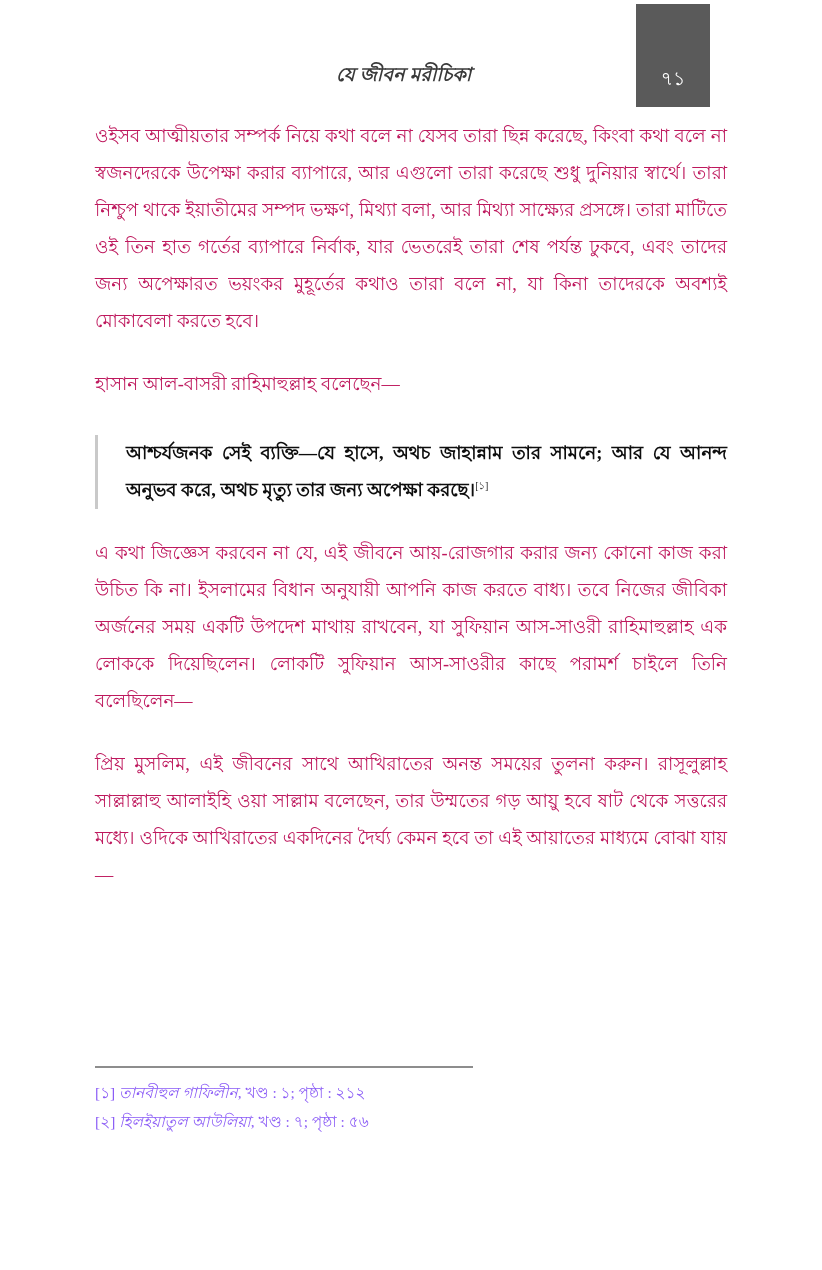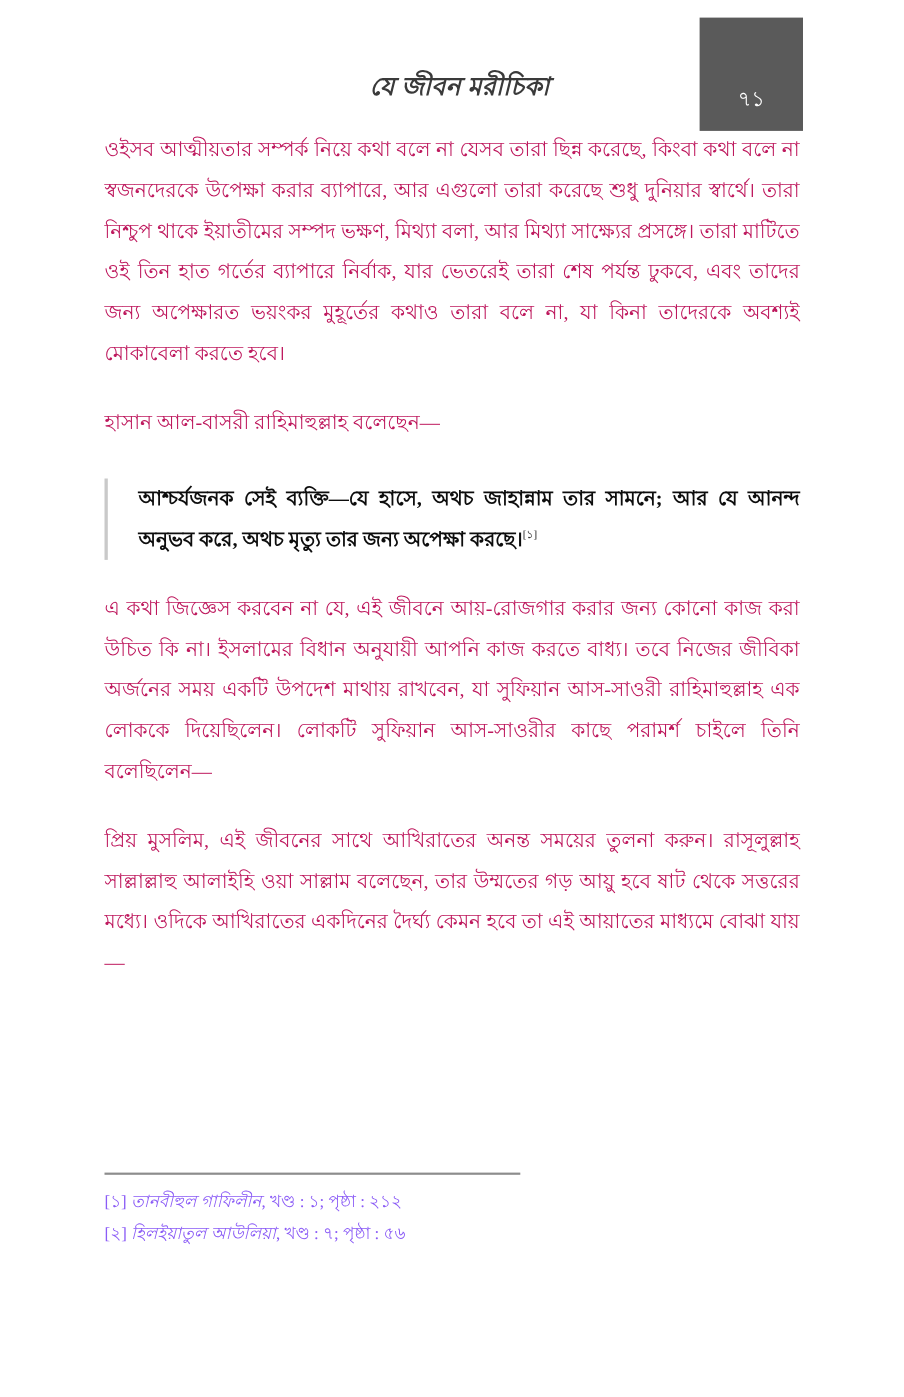"যে জীবন মরীচিকা" .header-title { font-size: 23px -> 19px }
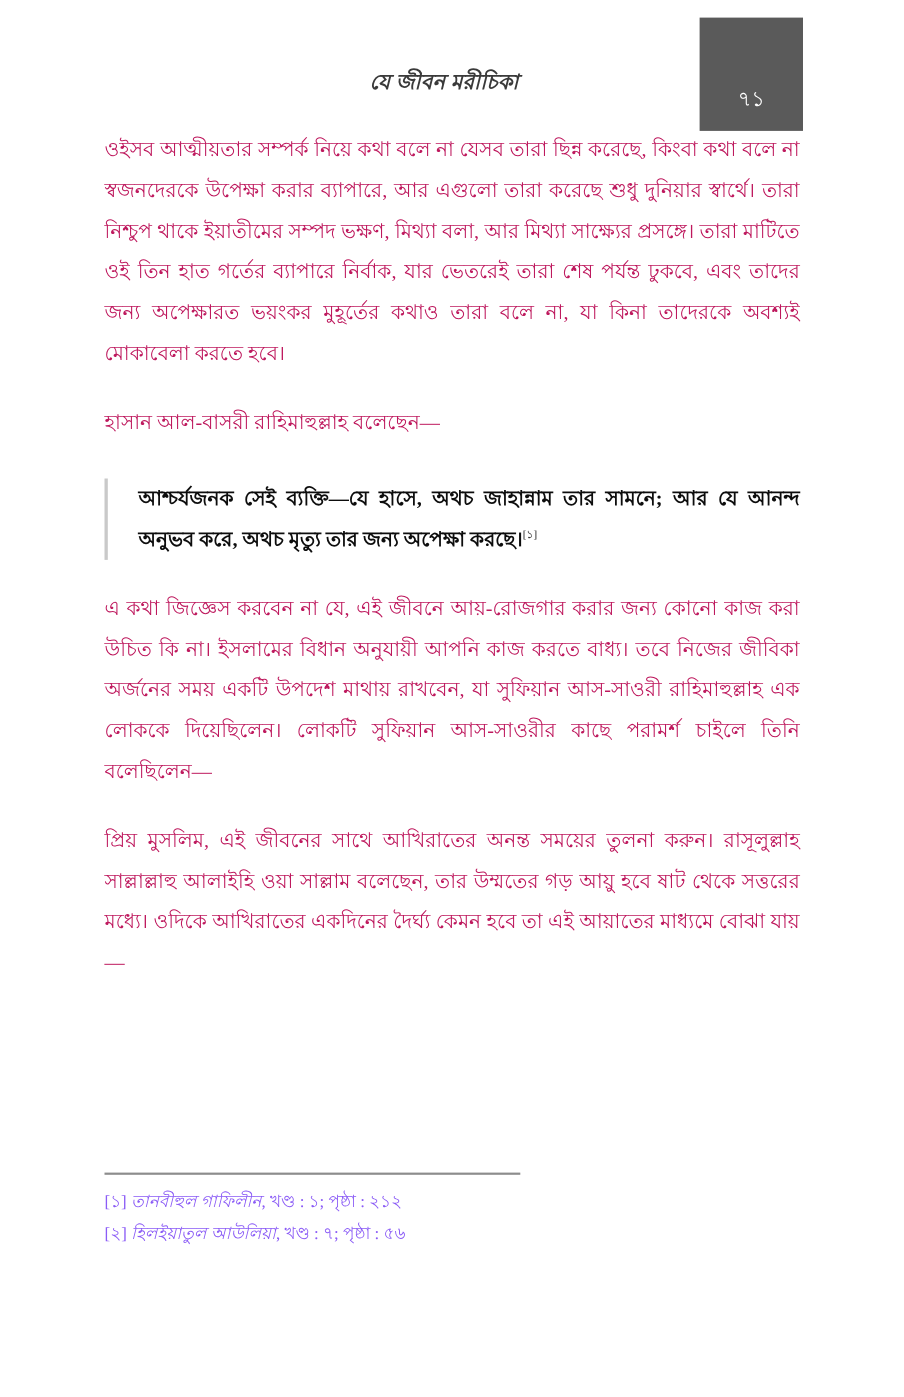"৭১" .page-number-box { top: 16px -> 4px; width: 94px -> 74px }
